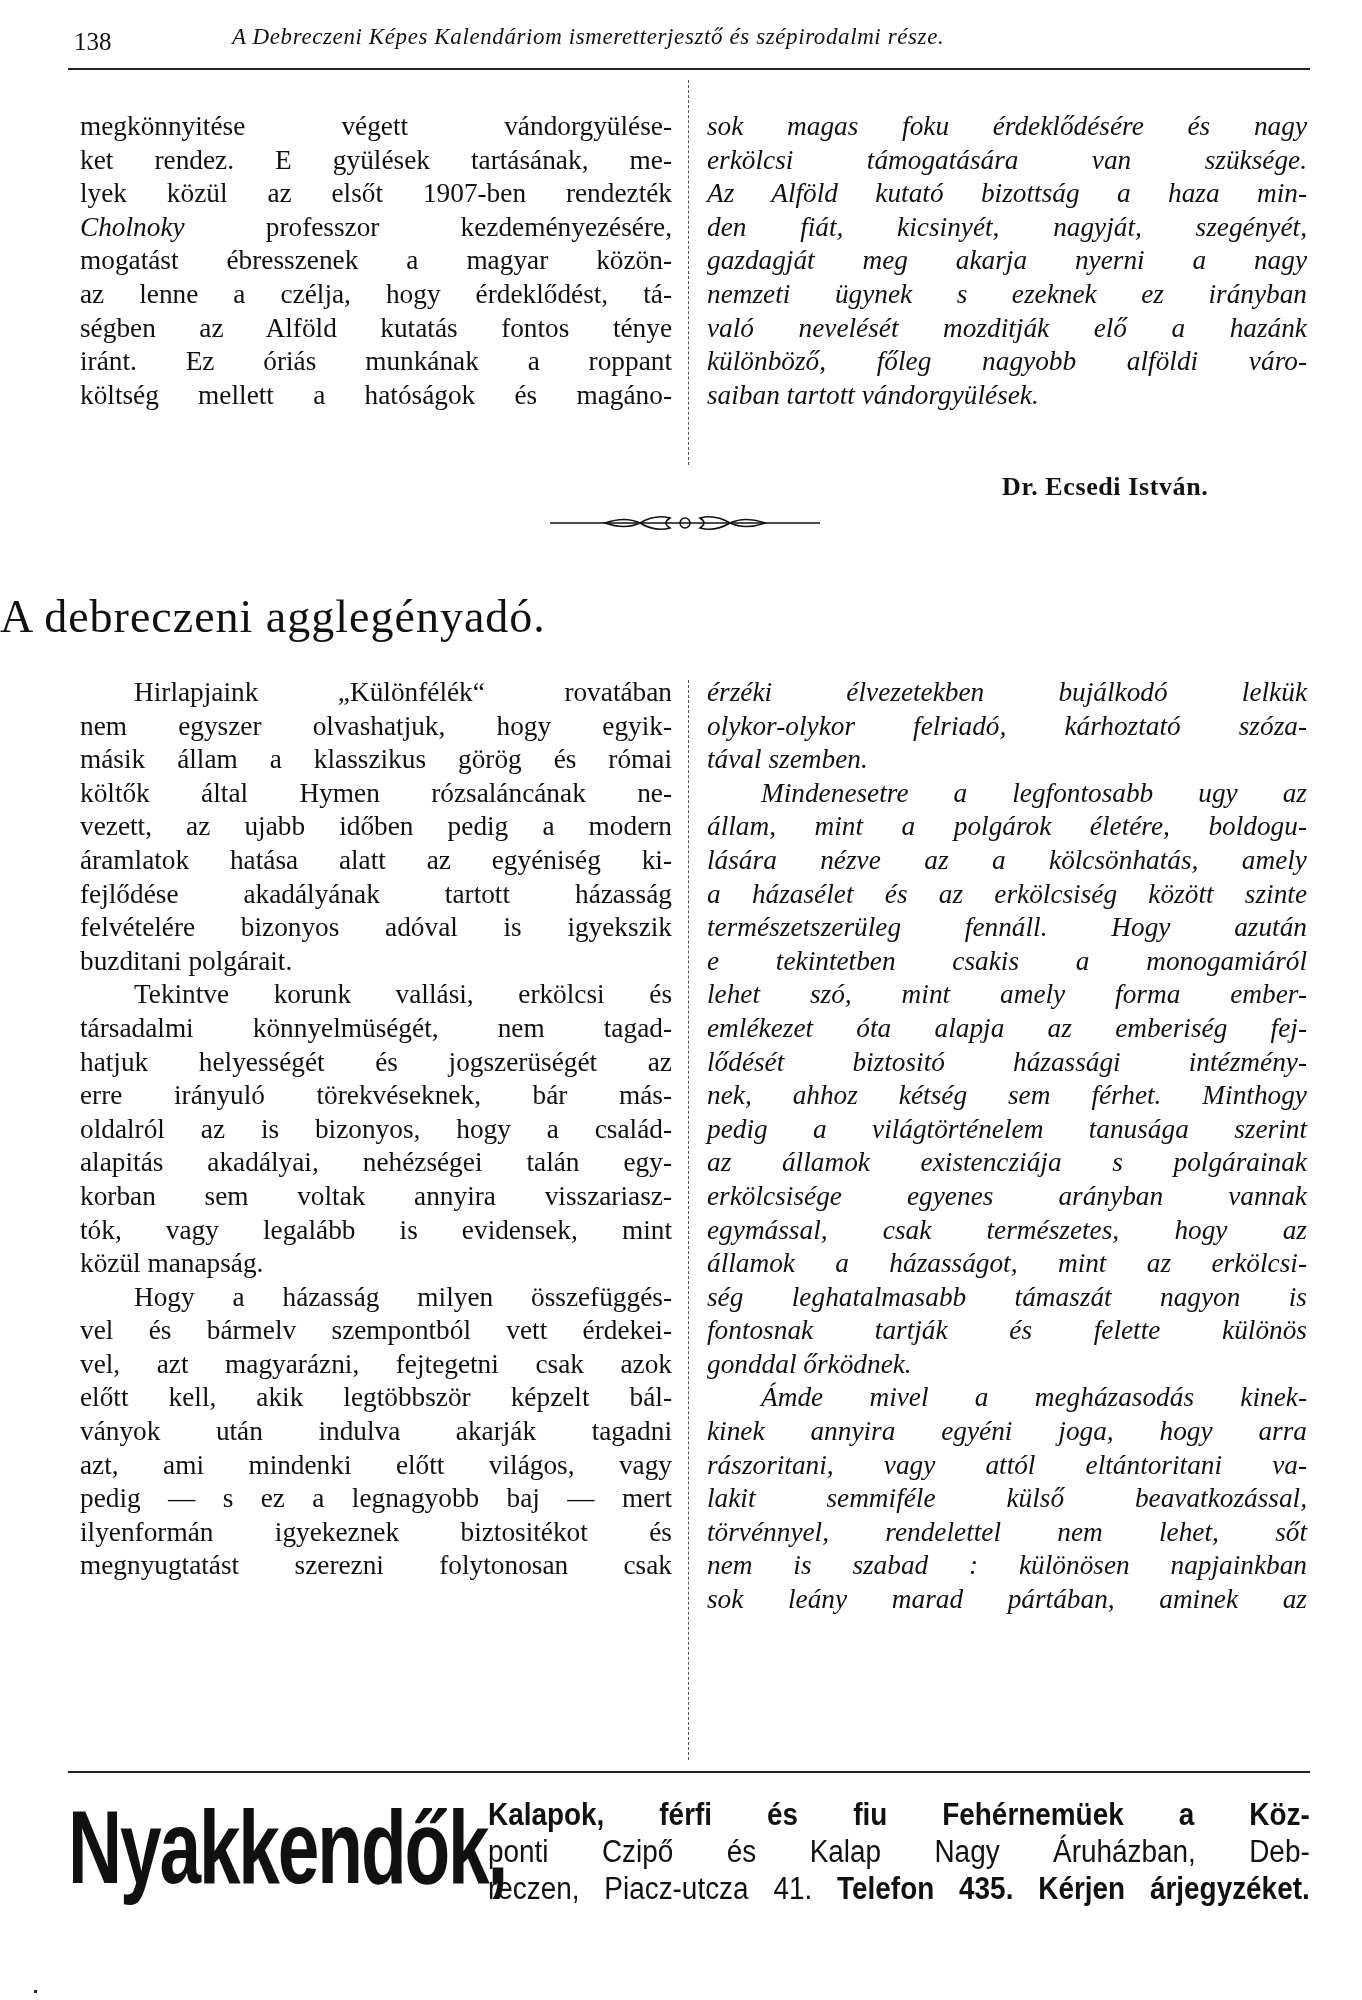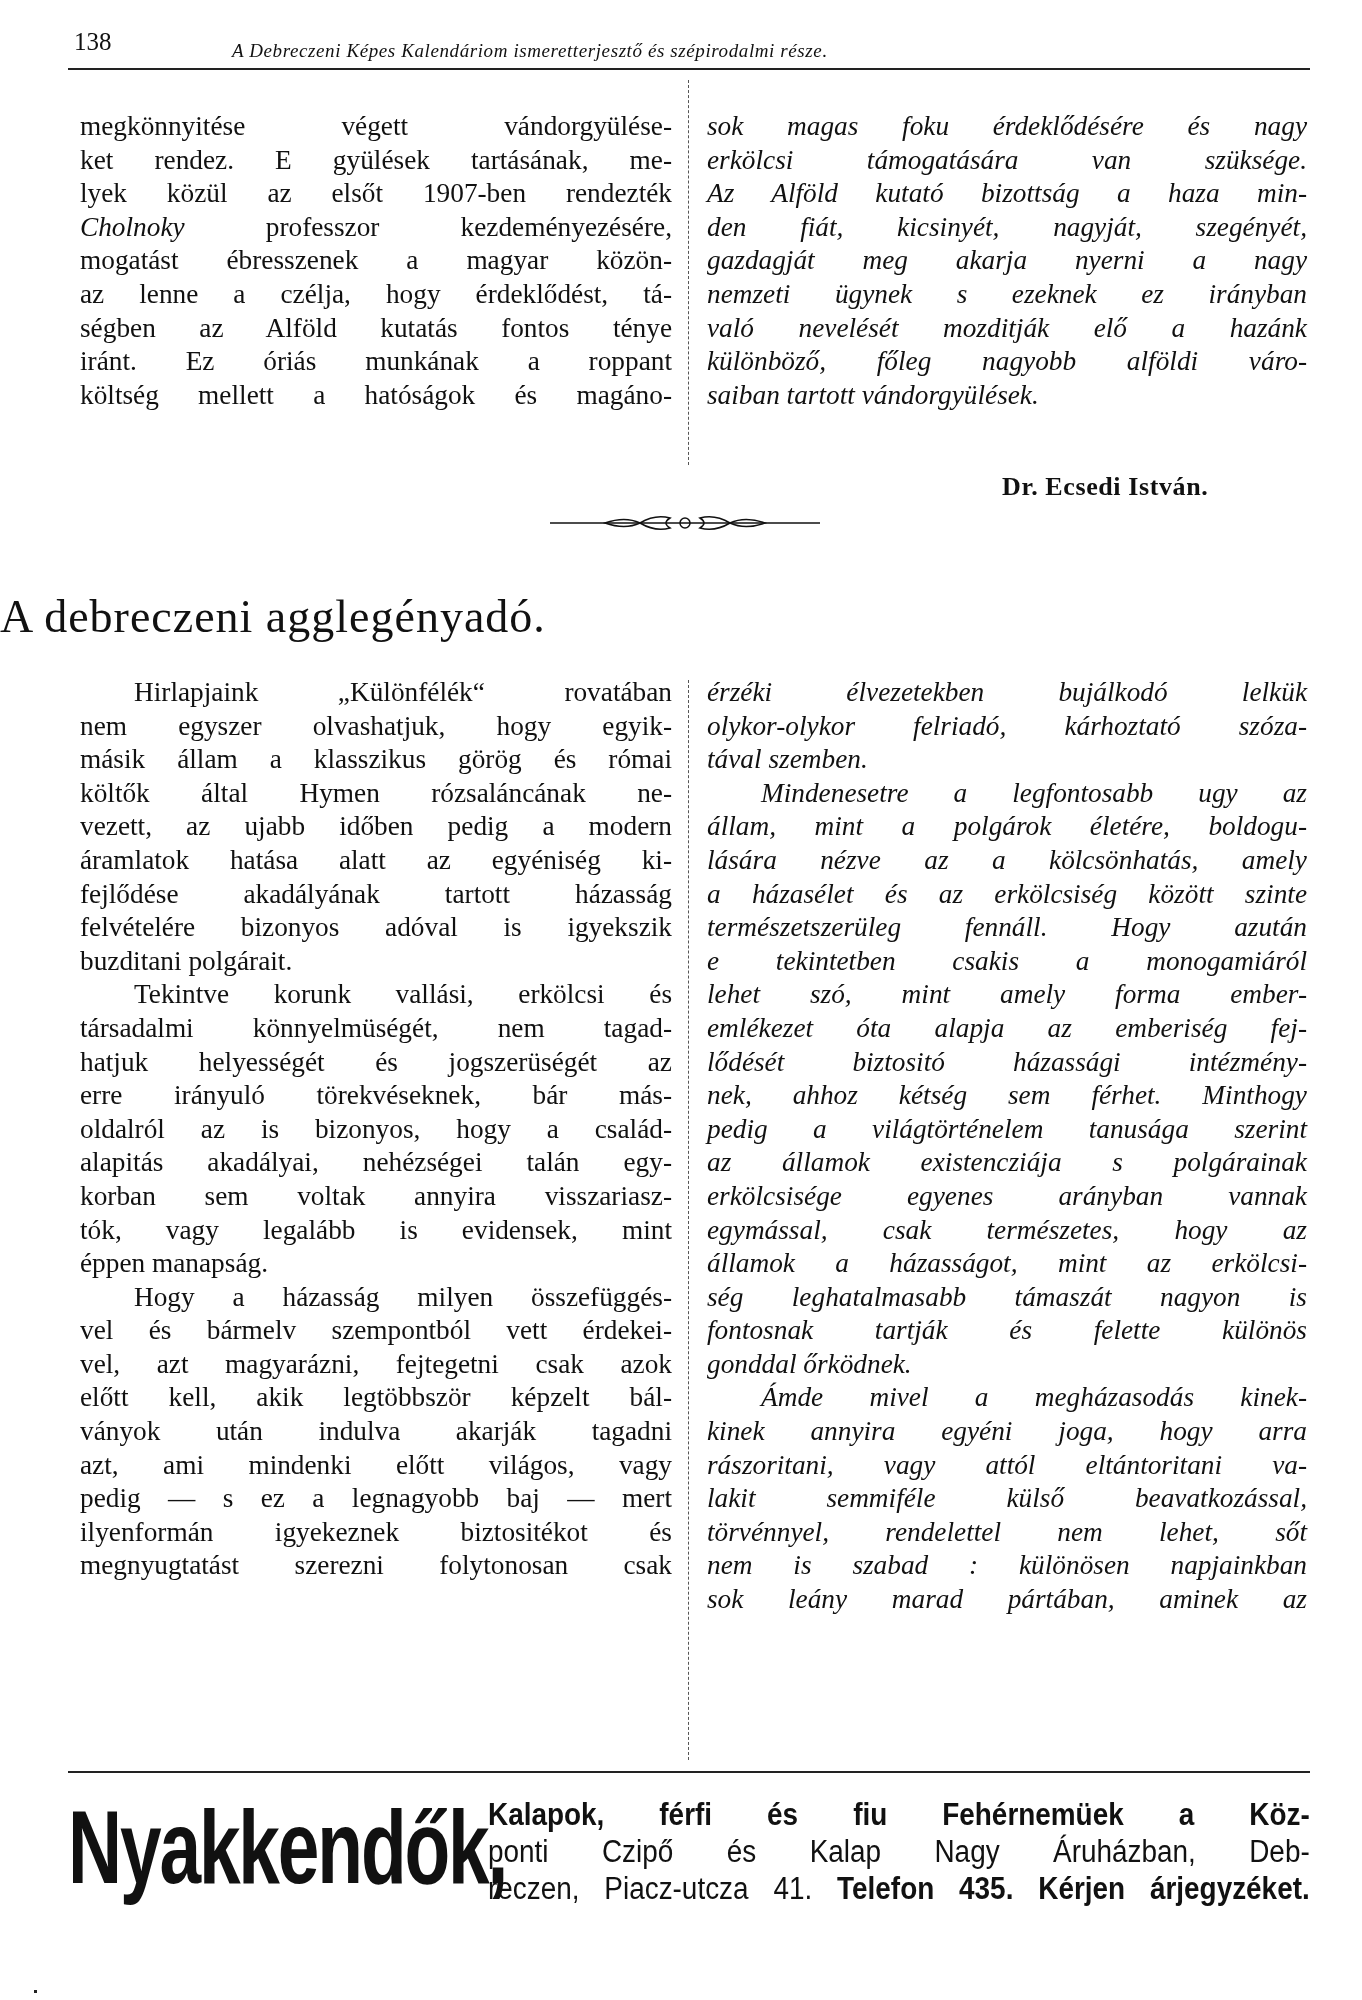"A Debreczeni Képes Kalendáriom" .running-title { font-size: 19px -> 23px; top: 16px -> 0 }
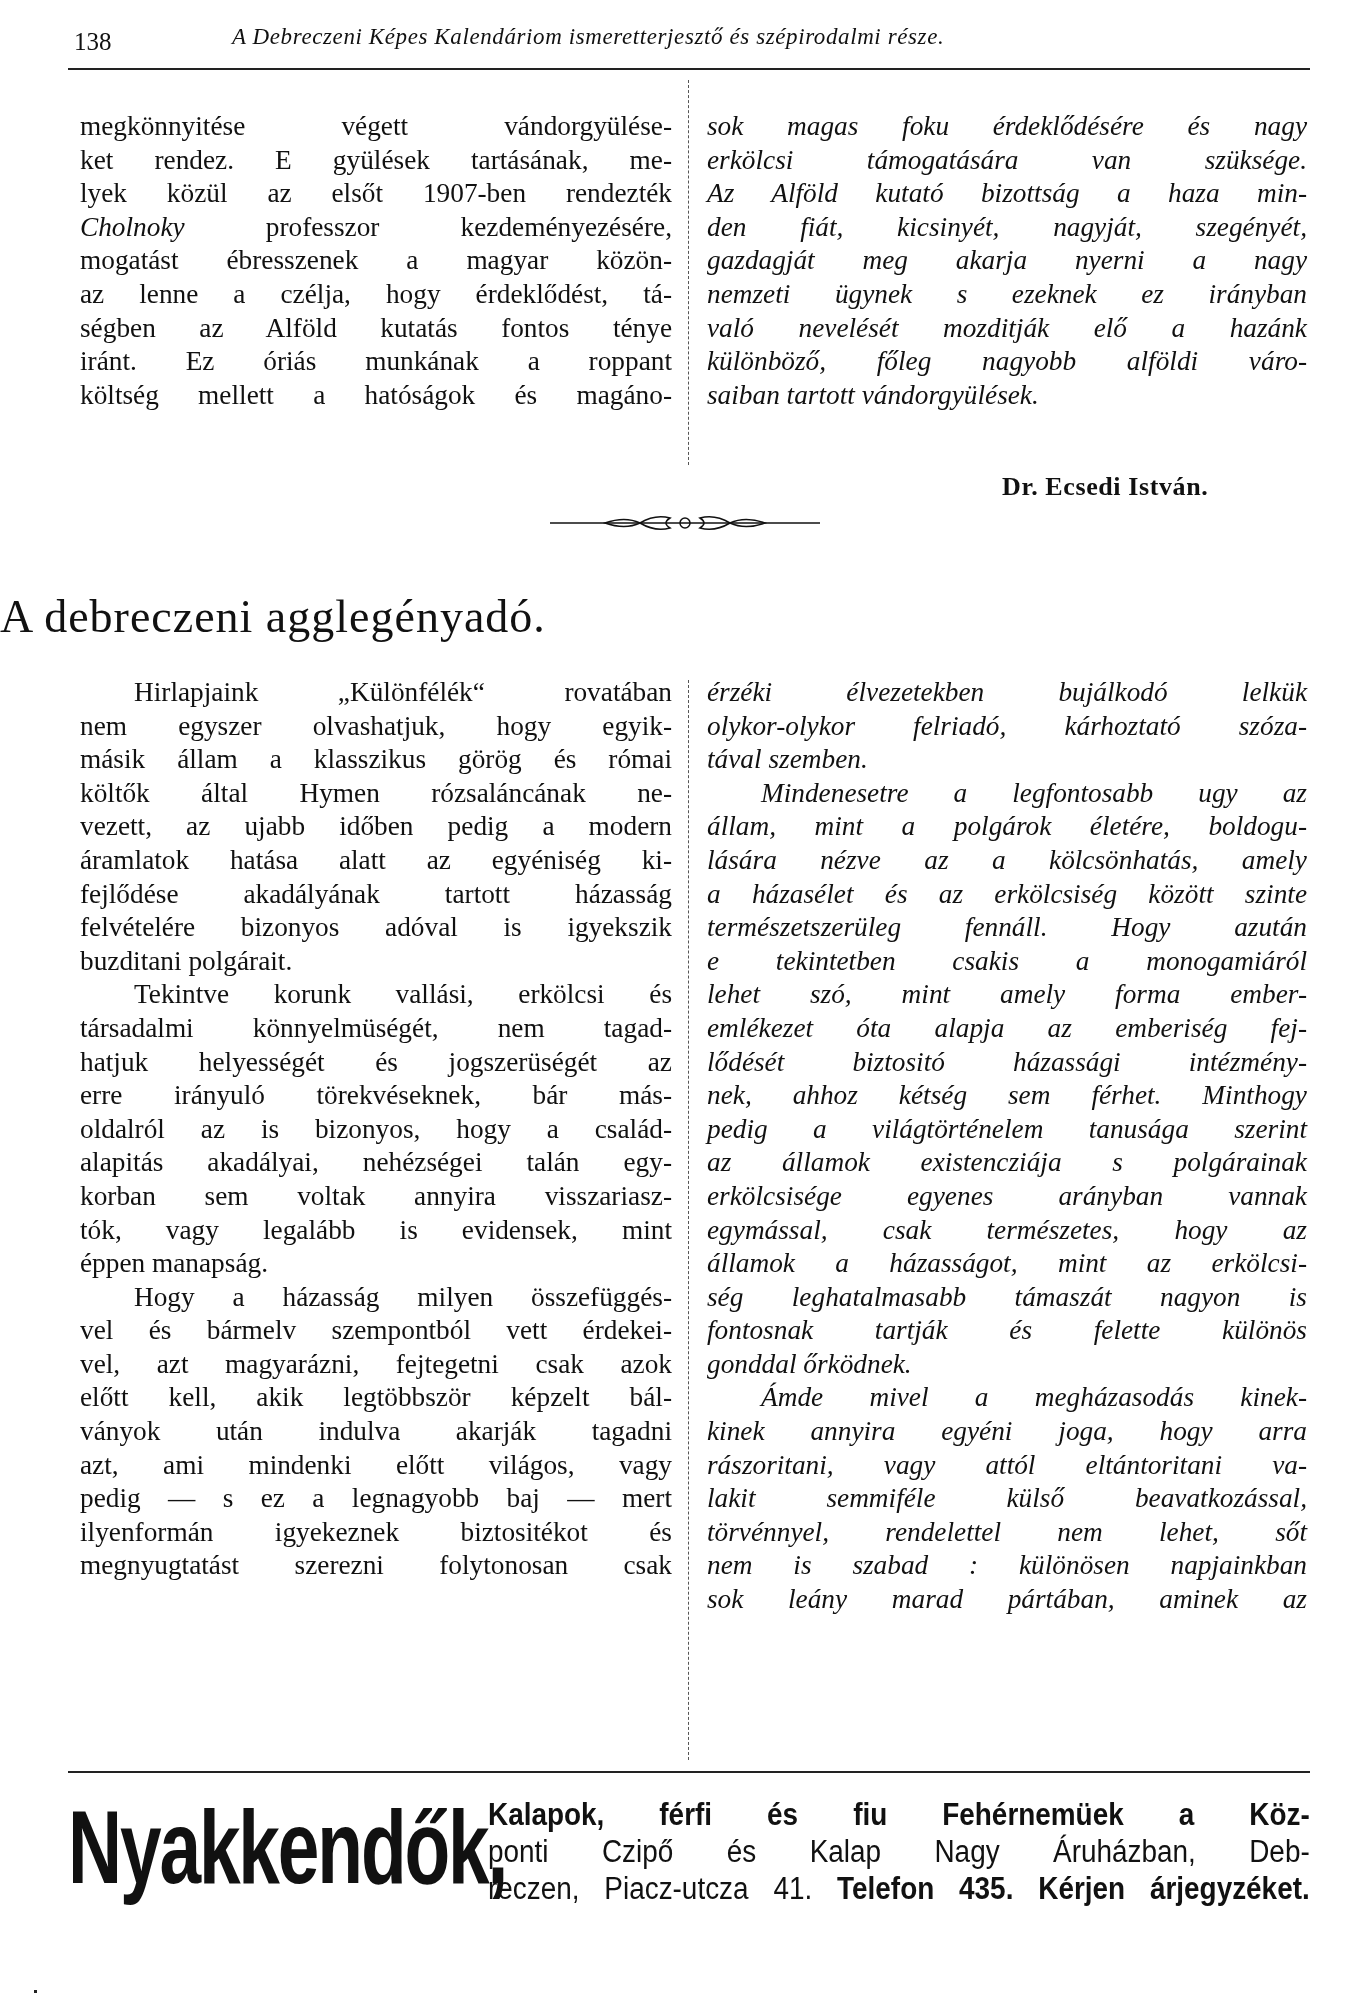"éppen manapság." span.line { text: éppen -> közül }
